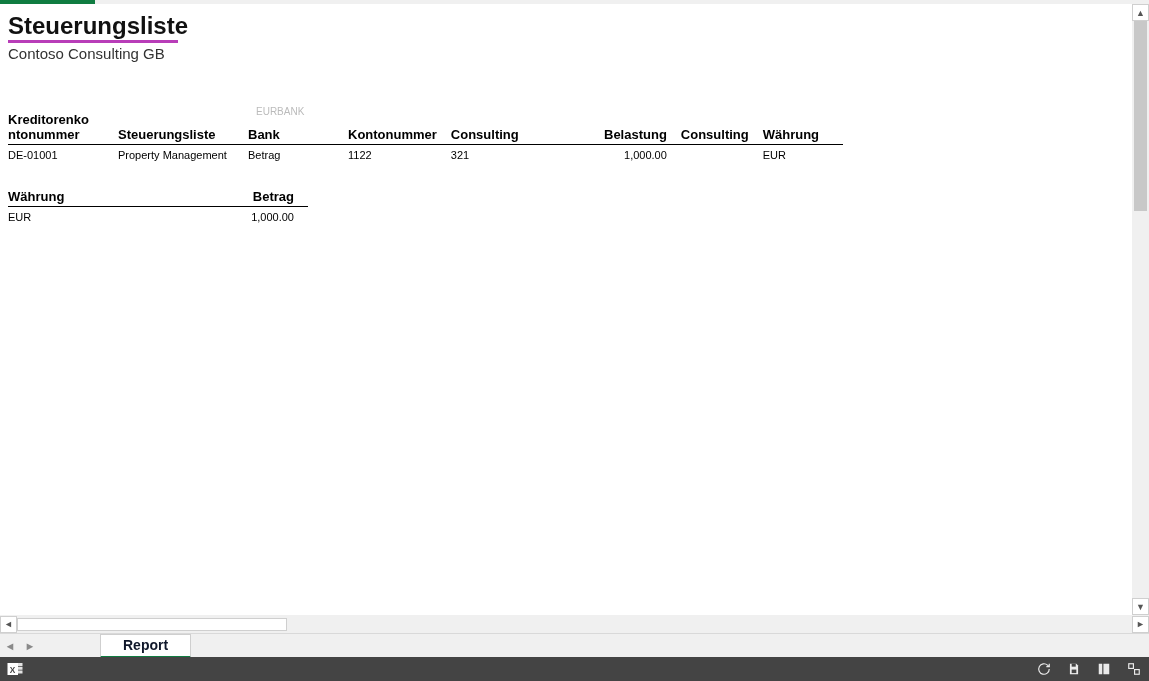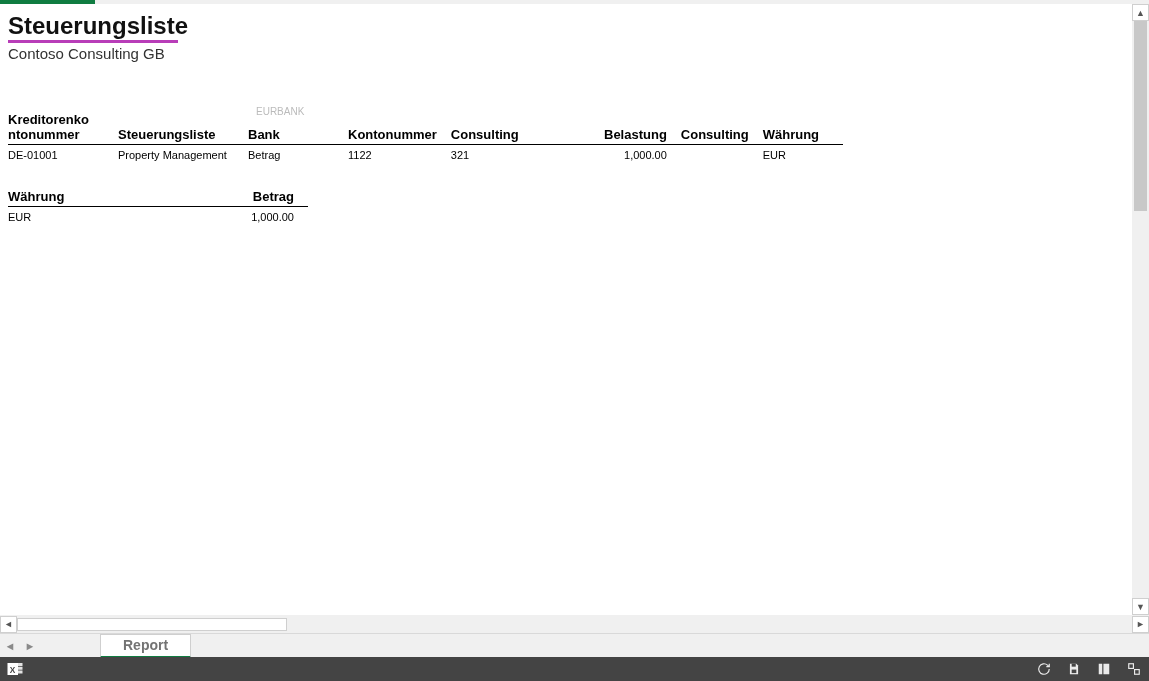"Report" .tabstrip .tab { color: #737373 -> #0f172a }
